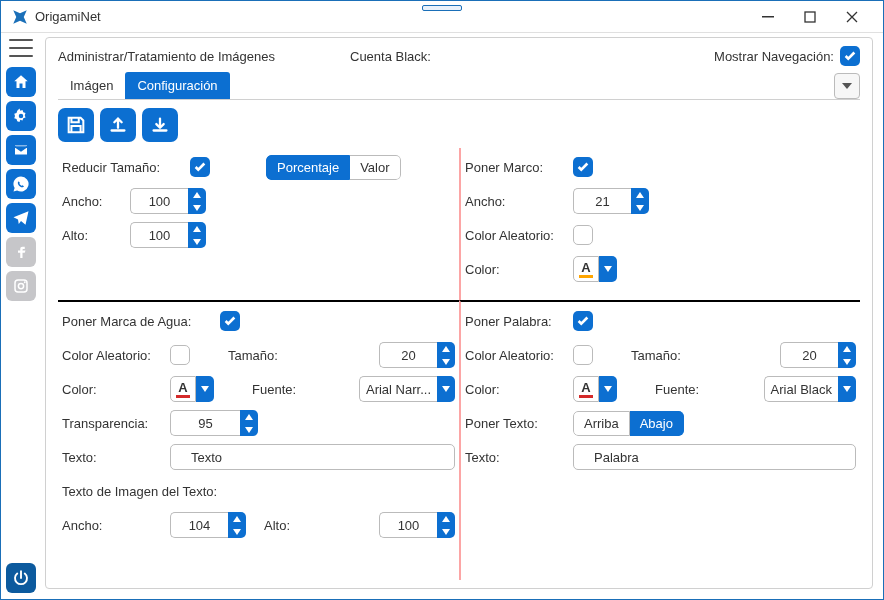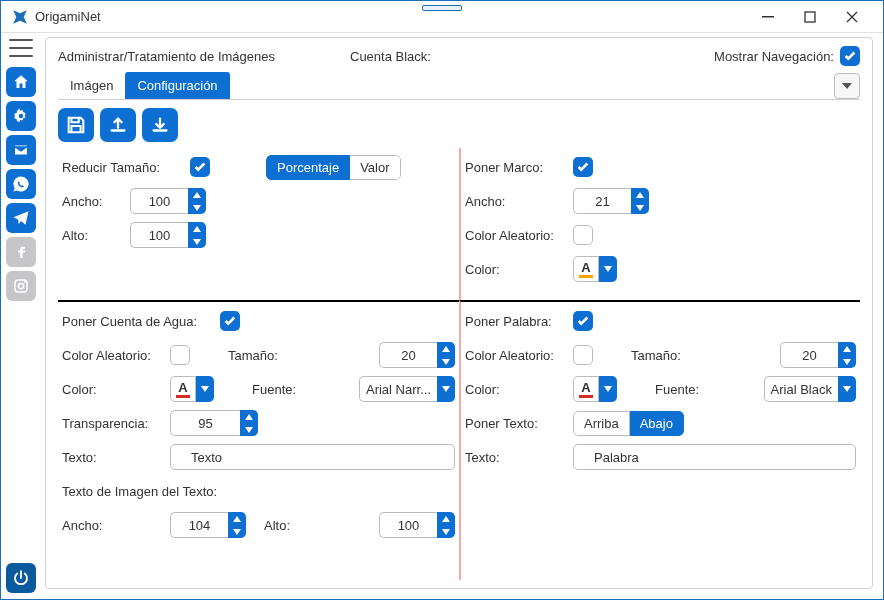"Poner Cuenta de Agua:" span.lbl { text: Cuenta -> Marca }
